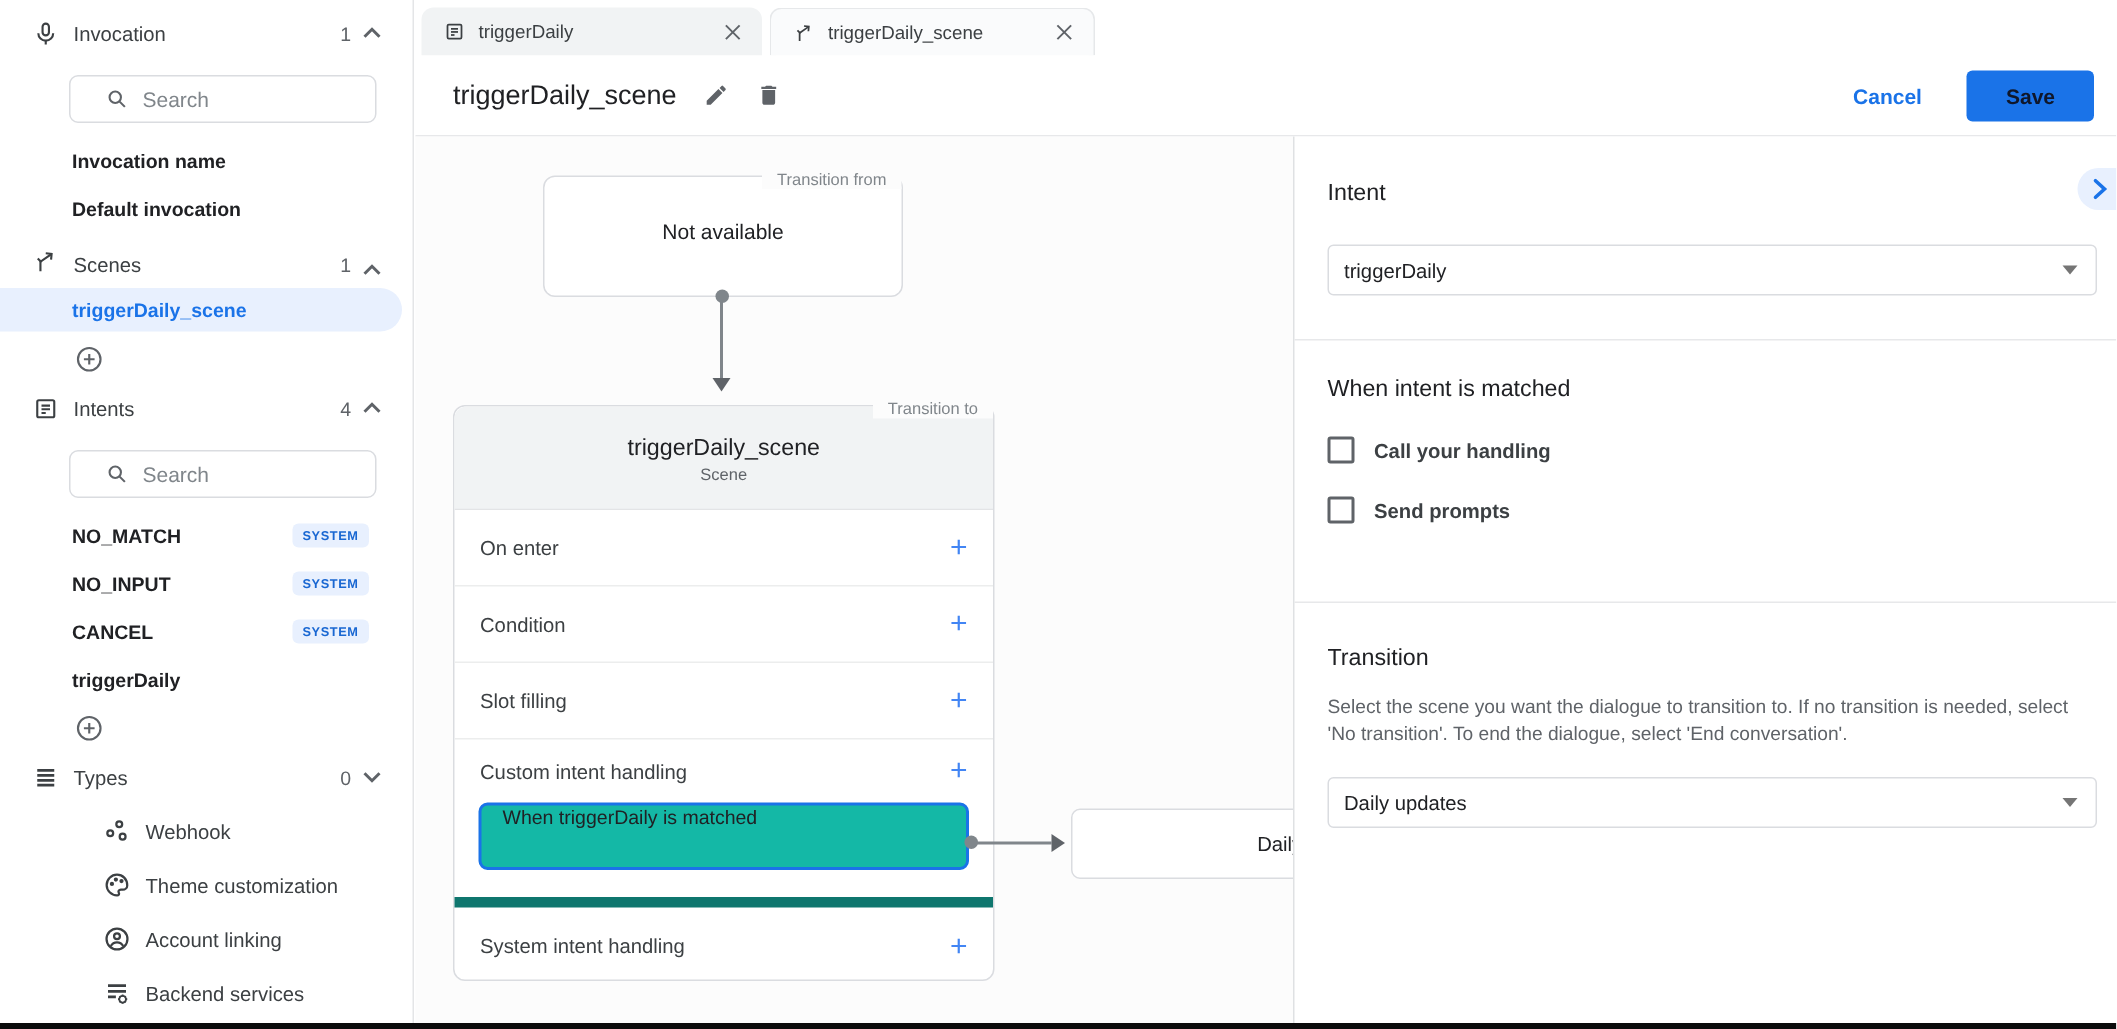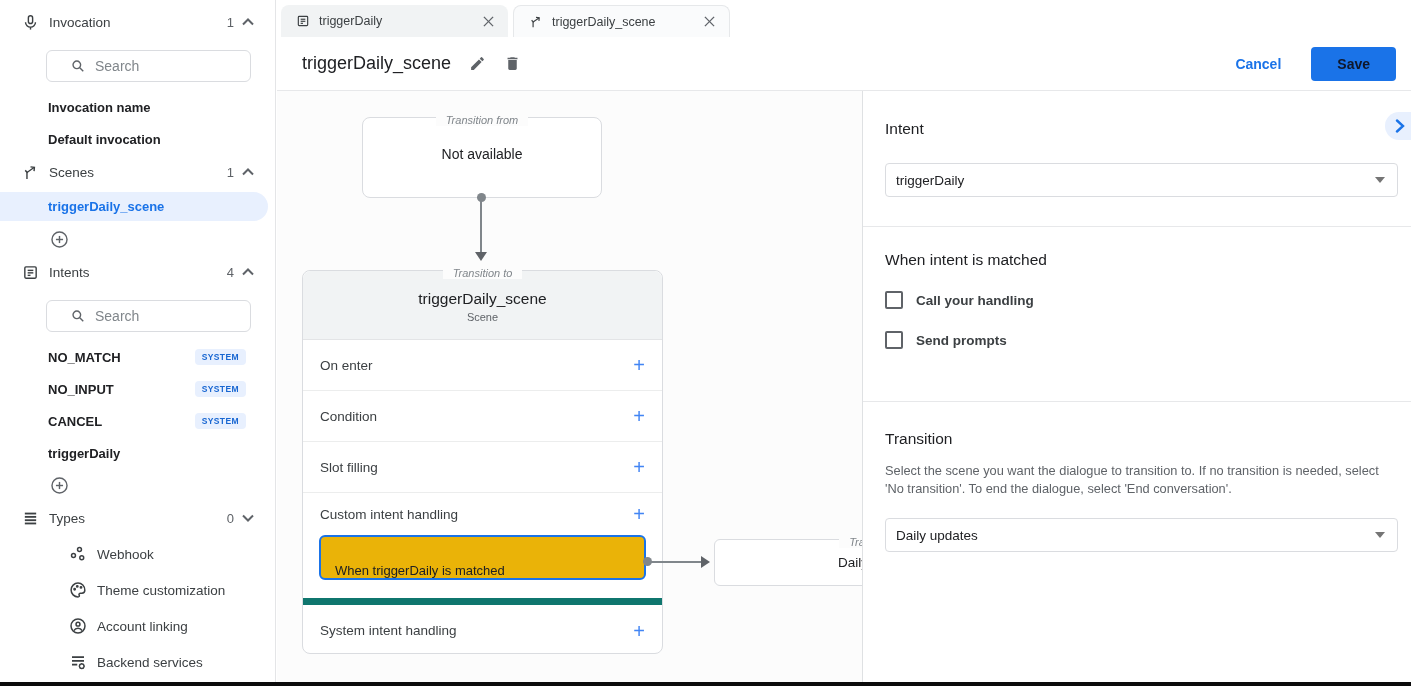"Transition from" .legend { font-style: italic -> none; text-align: center -> right }
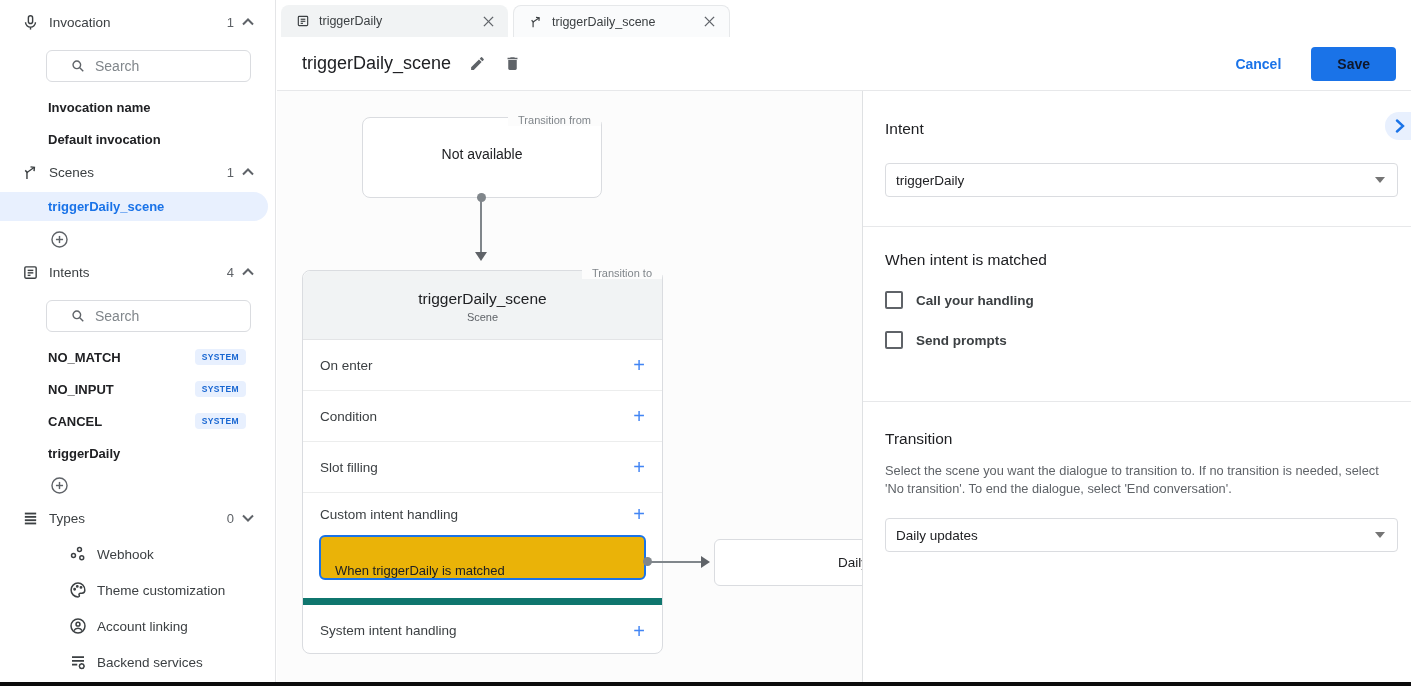"Scenes" div.srow { align-items: none -> flex-end }
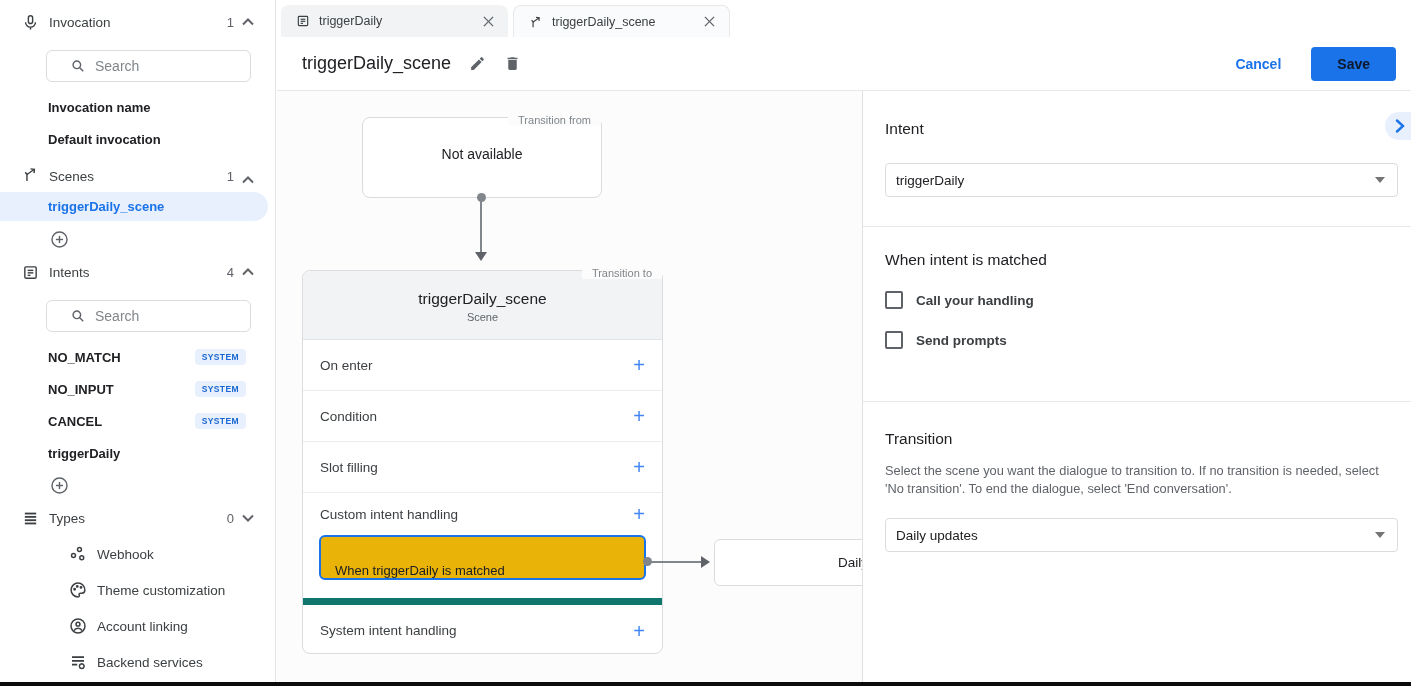"When triggerDaily is matched" .matched { align-items: flex-end -> flex-start; background: #eab308 -> #14b8a6 }
